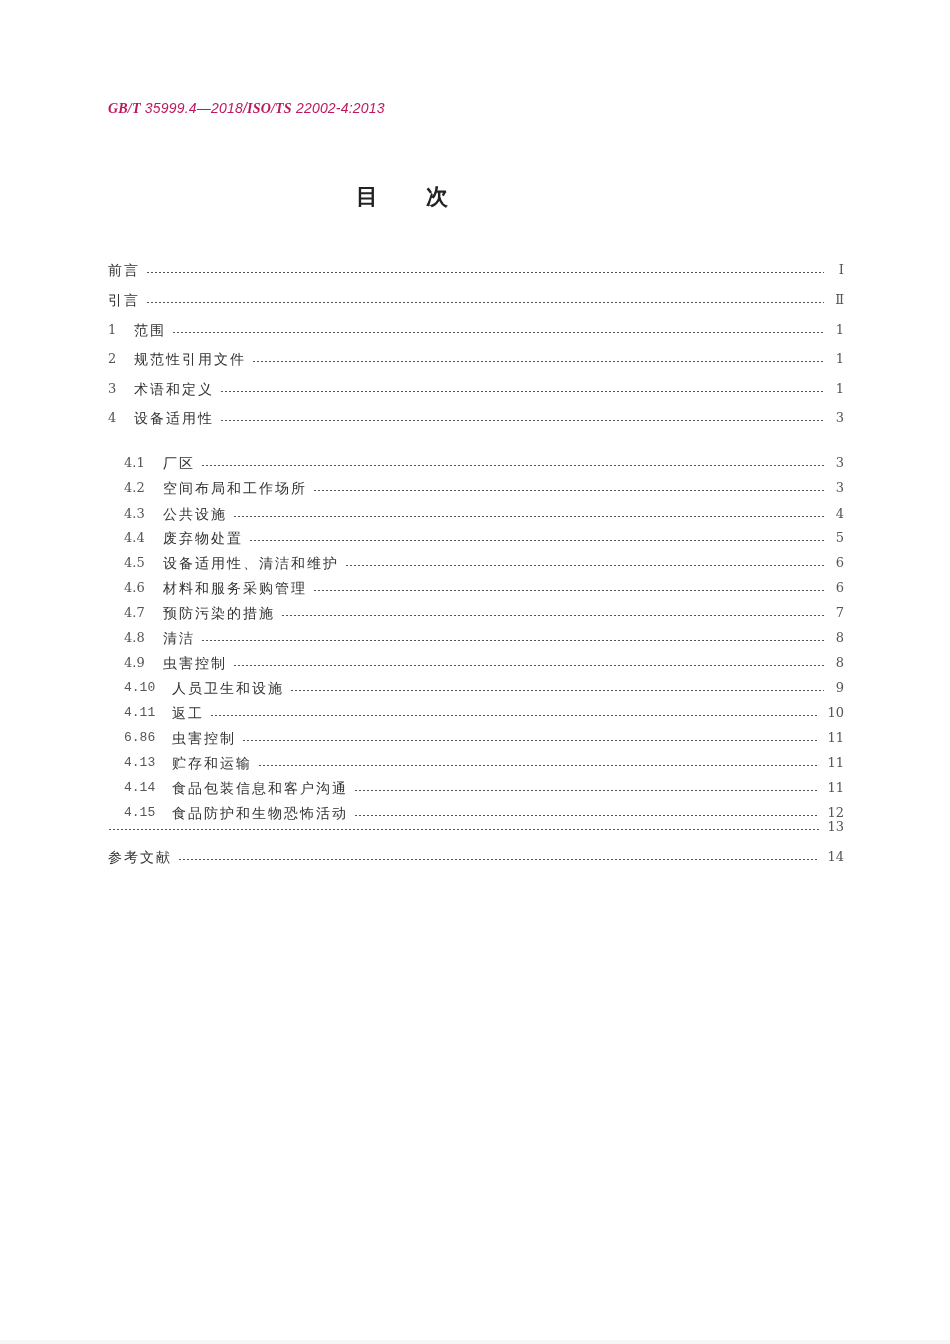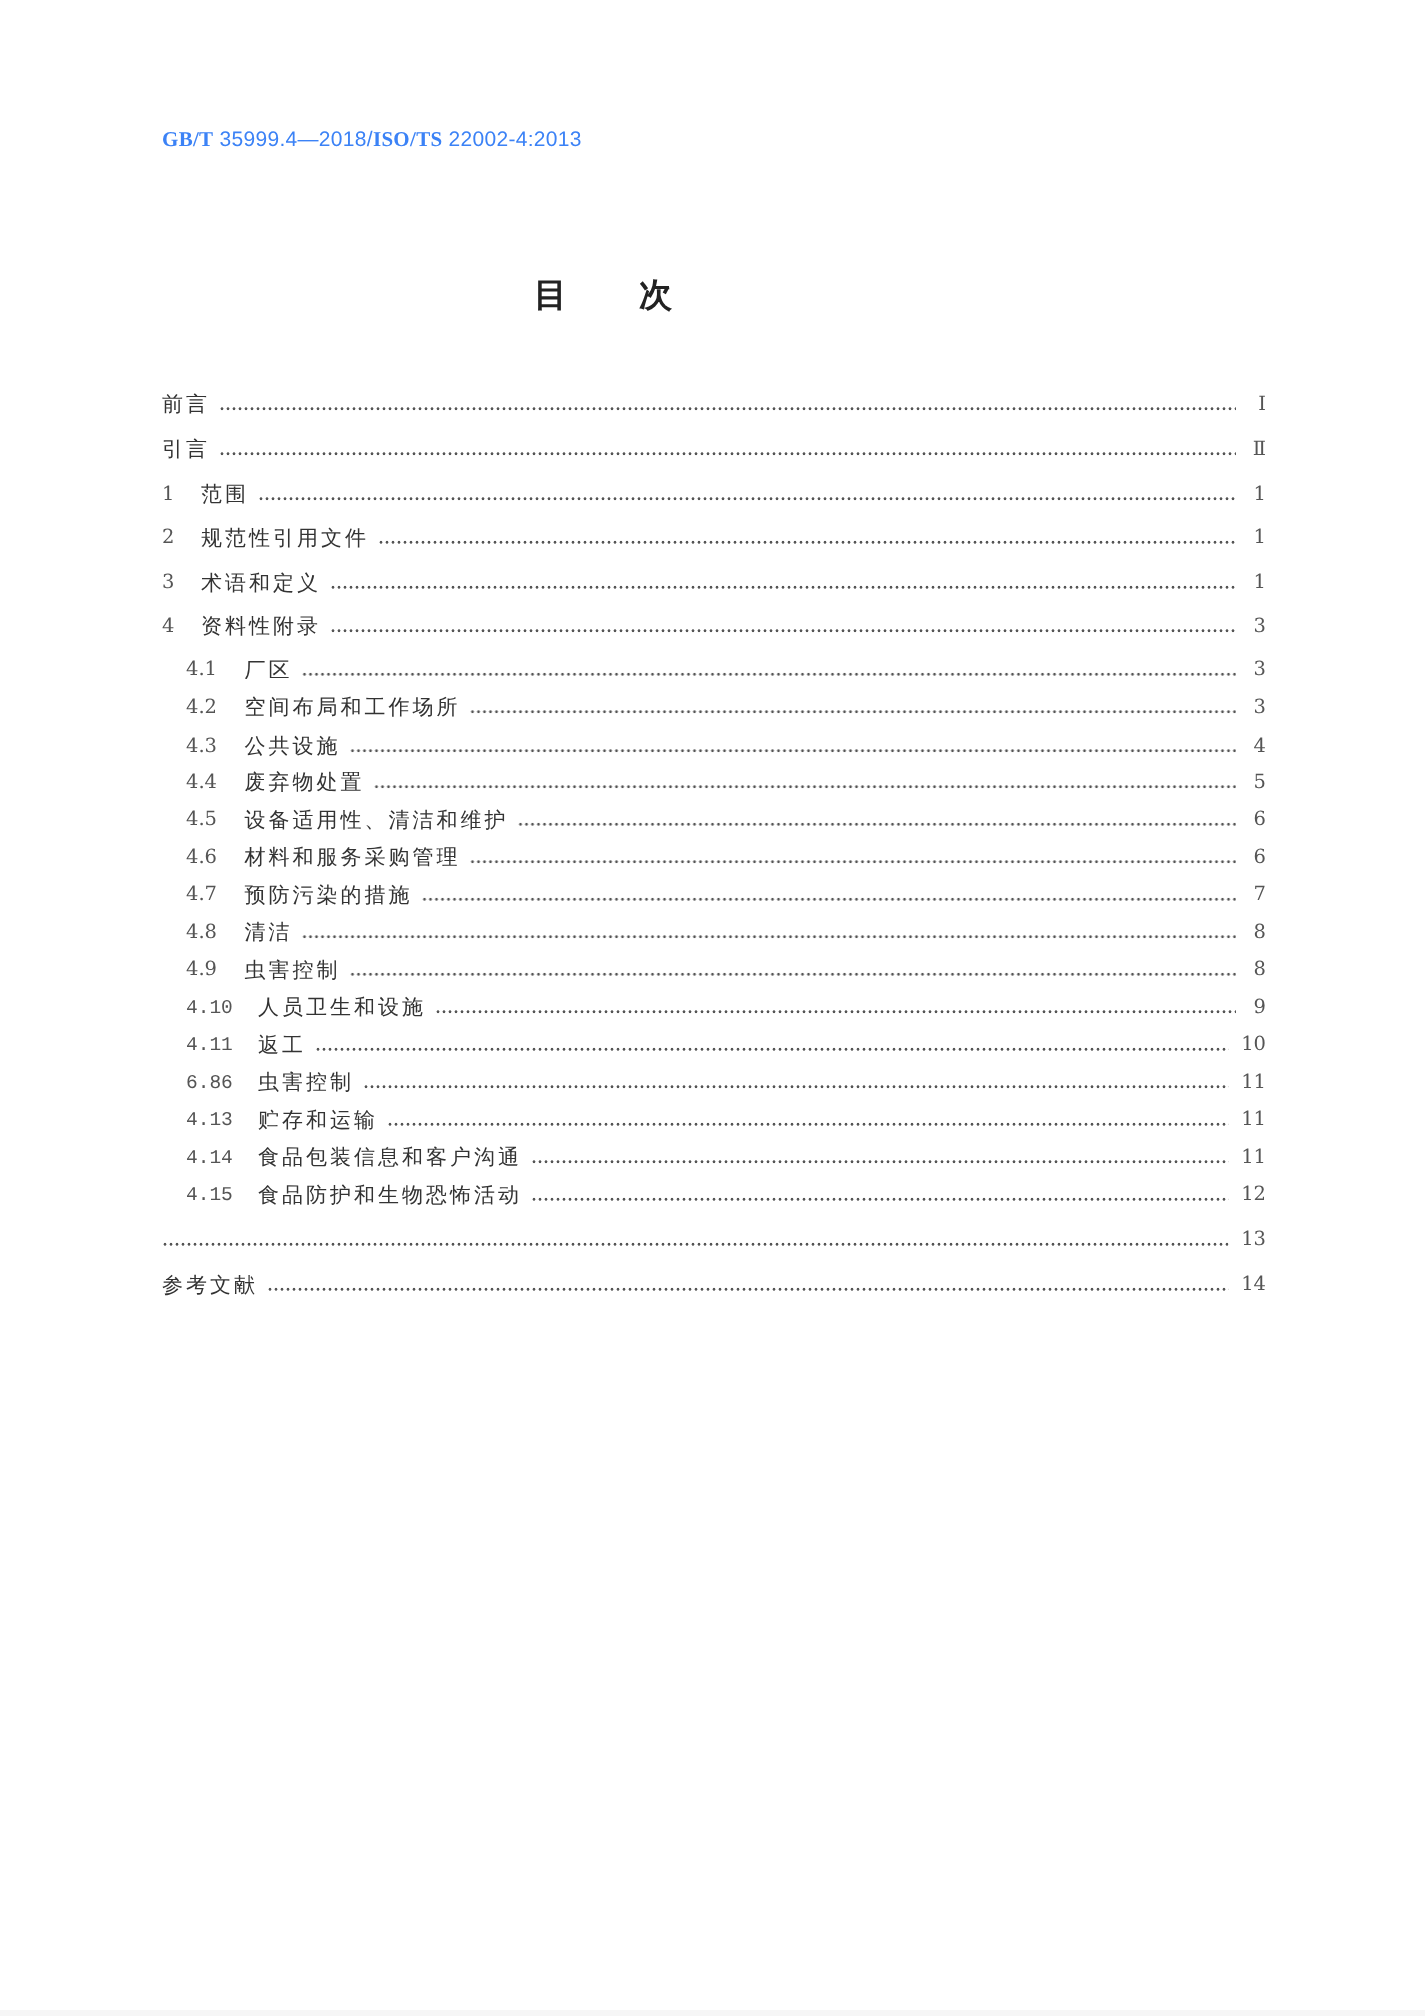"GB/T 35999.4—2018/ISO/TS 22002-4:2013" .std-header { color: #3b82f6 -> #be185d; font-style: none -> italic; top: 84px -> 100px }
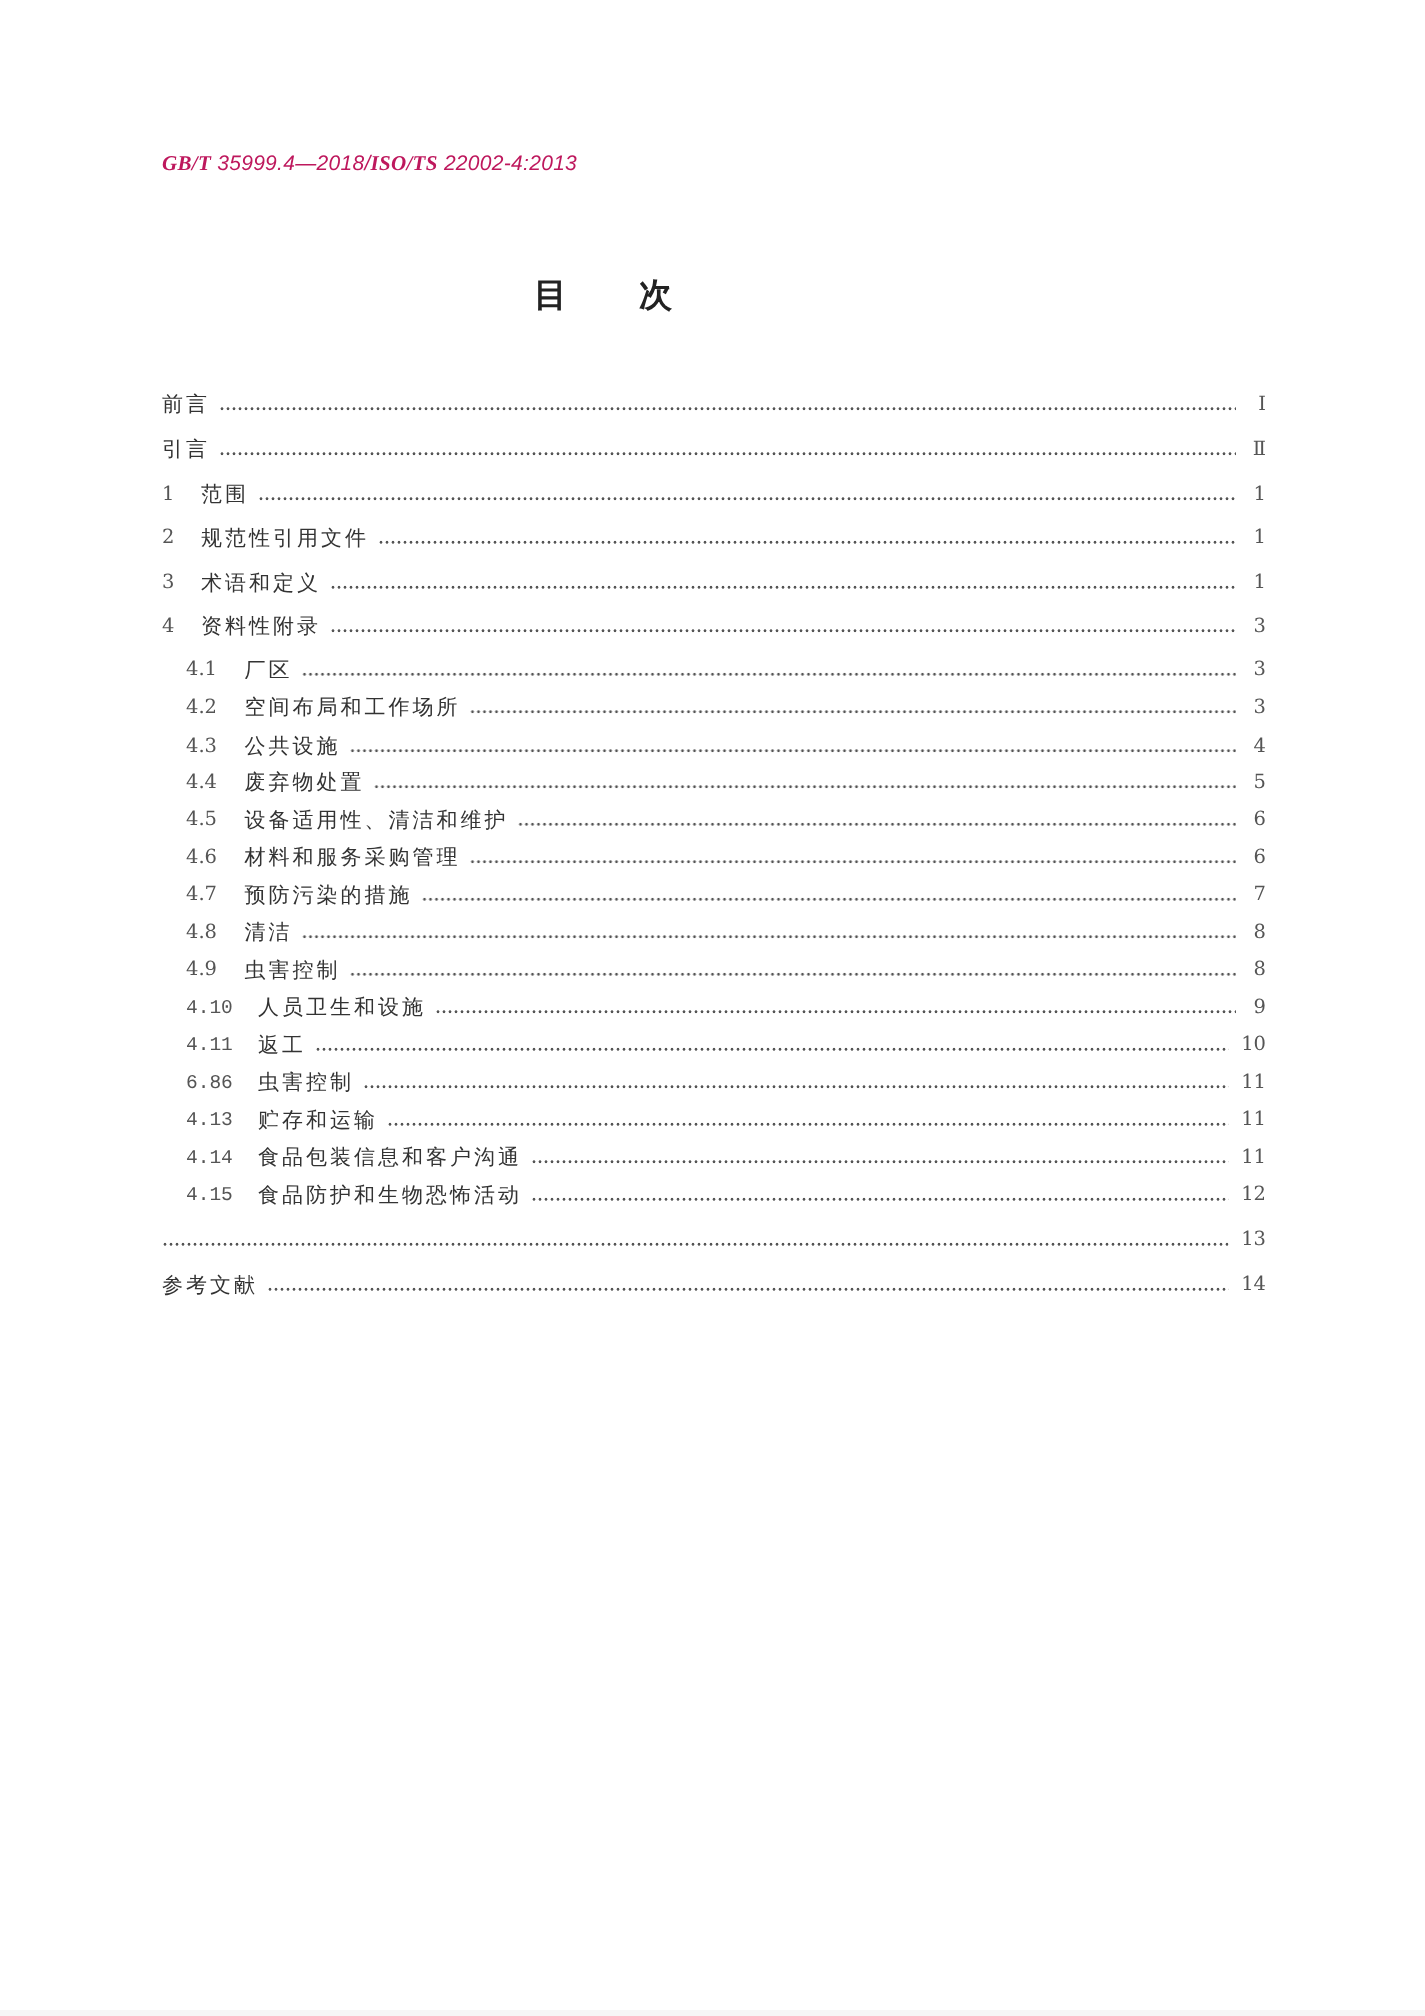"资料性附录" span.toc-label { text: 资料性附录 -> 设备适用性 }
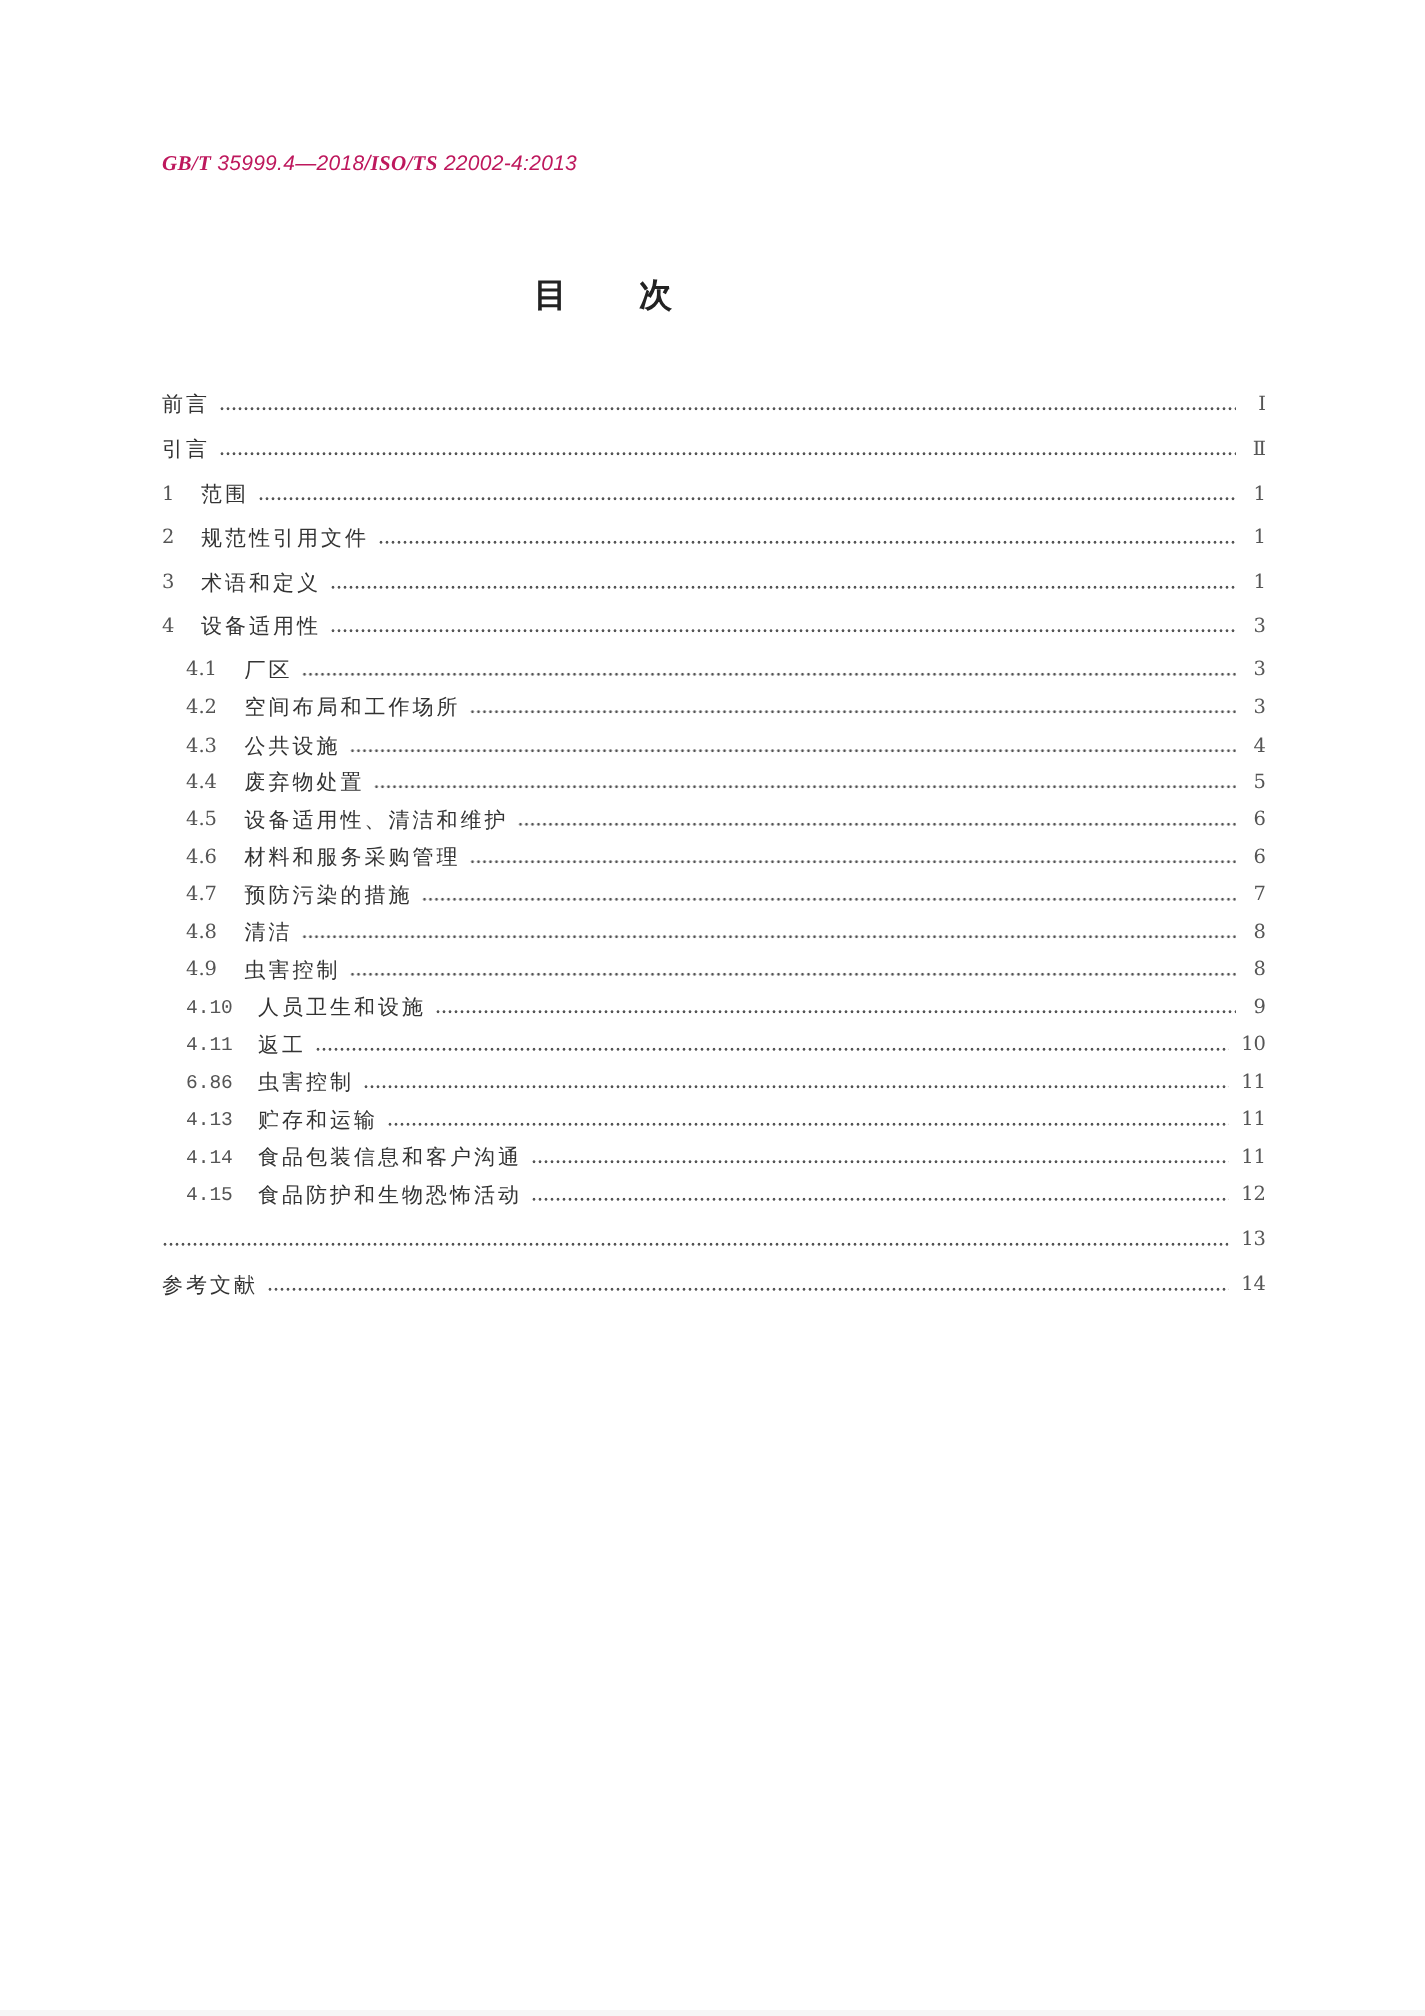"4.1" .toc-row.sub { margin-top: none -> 16px }
